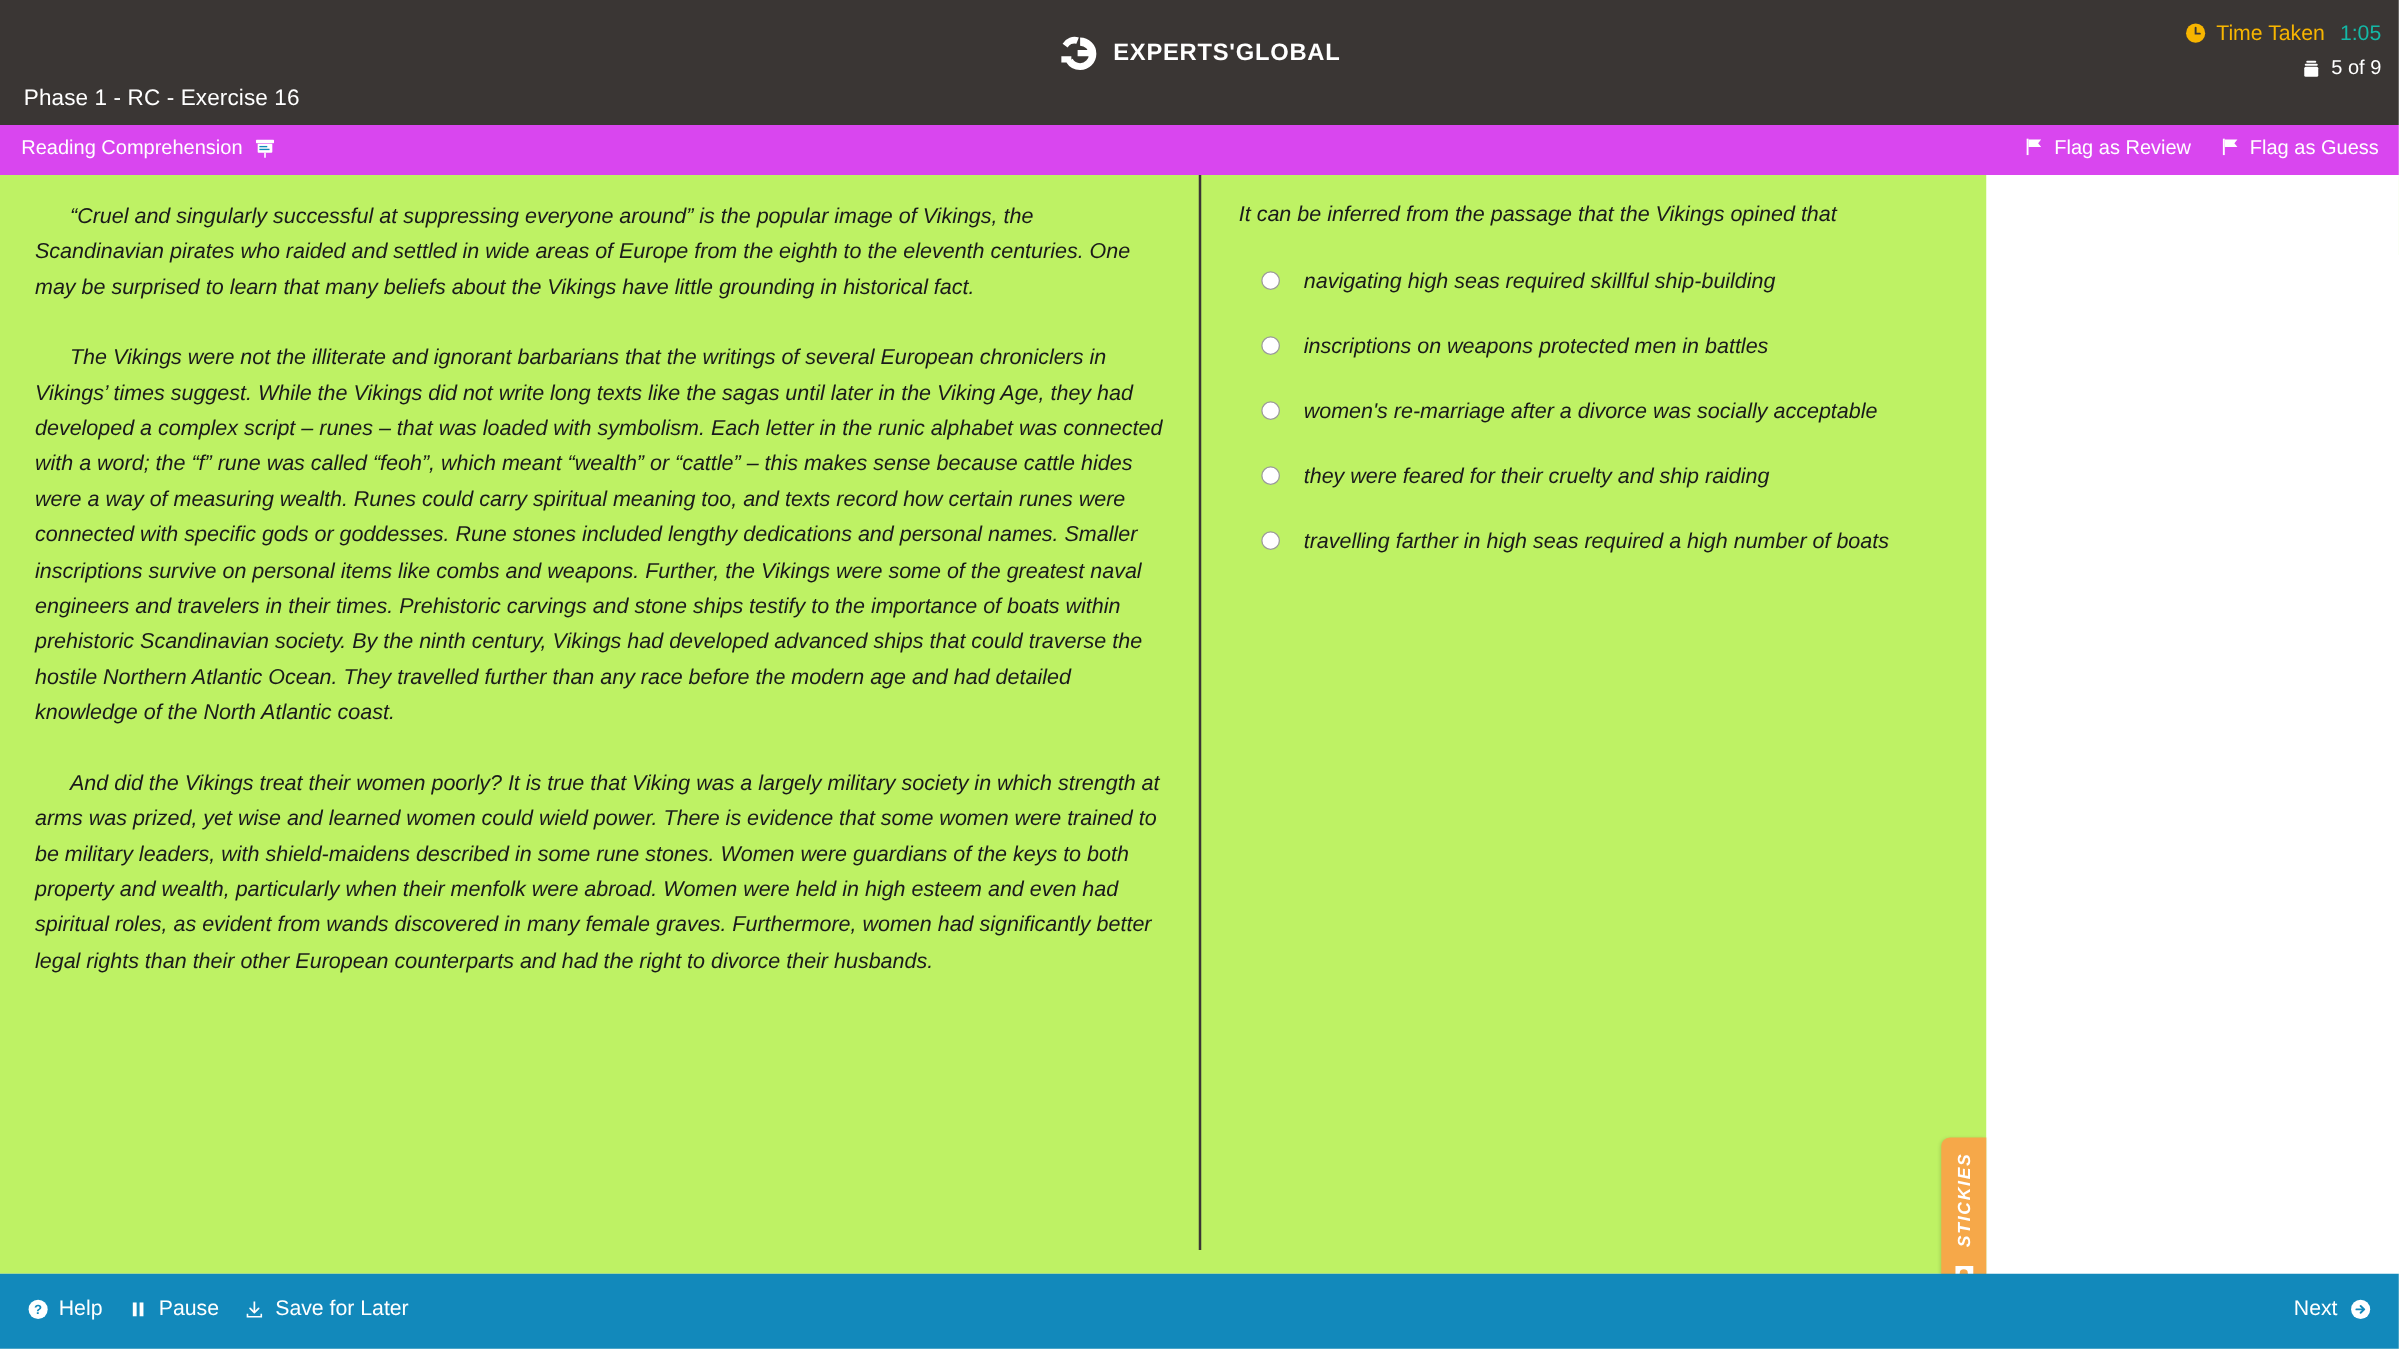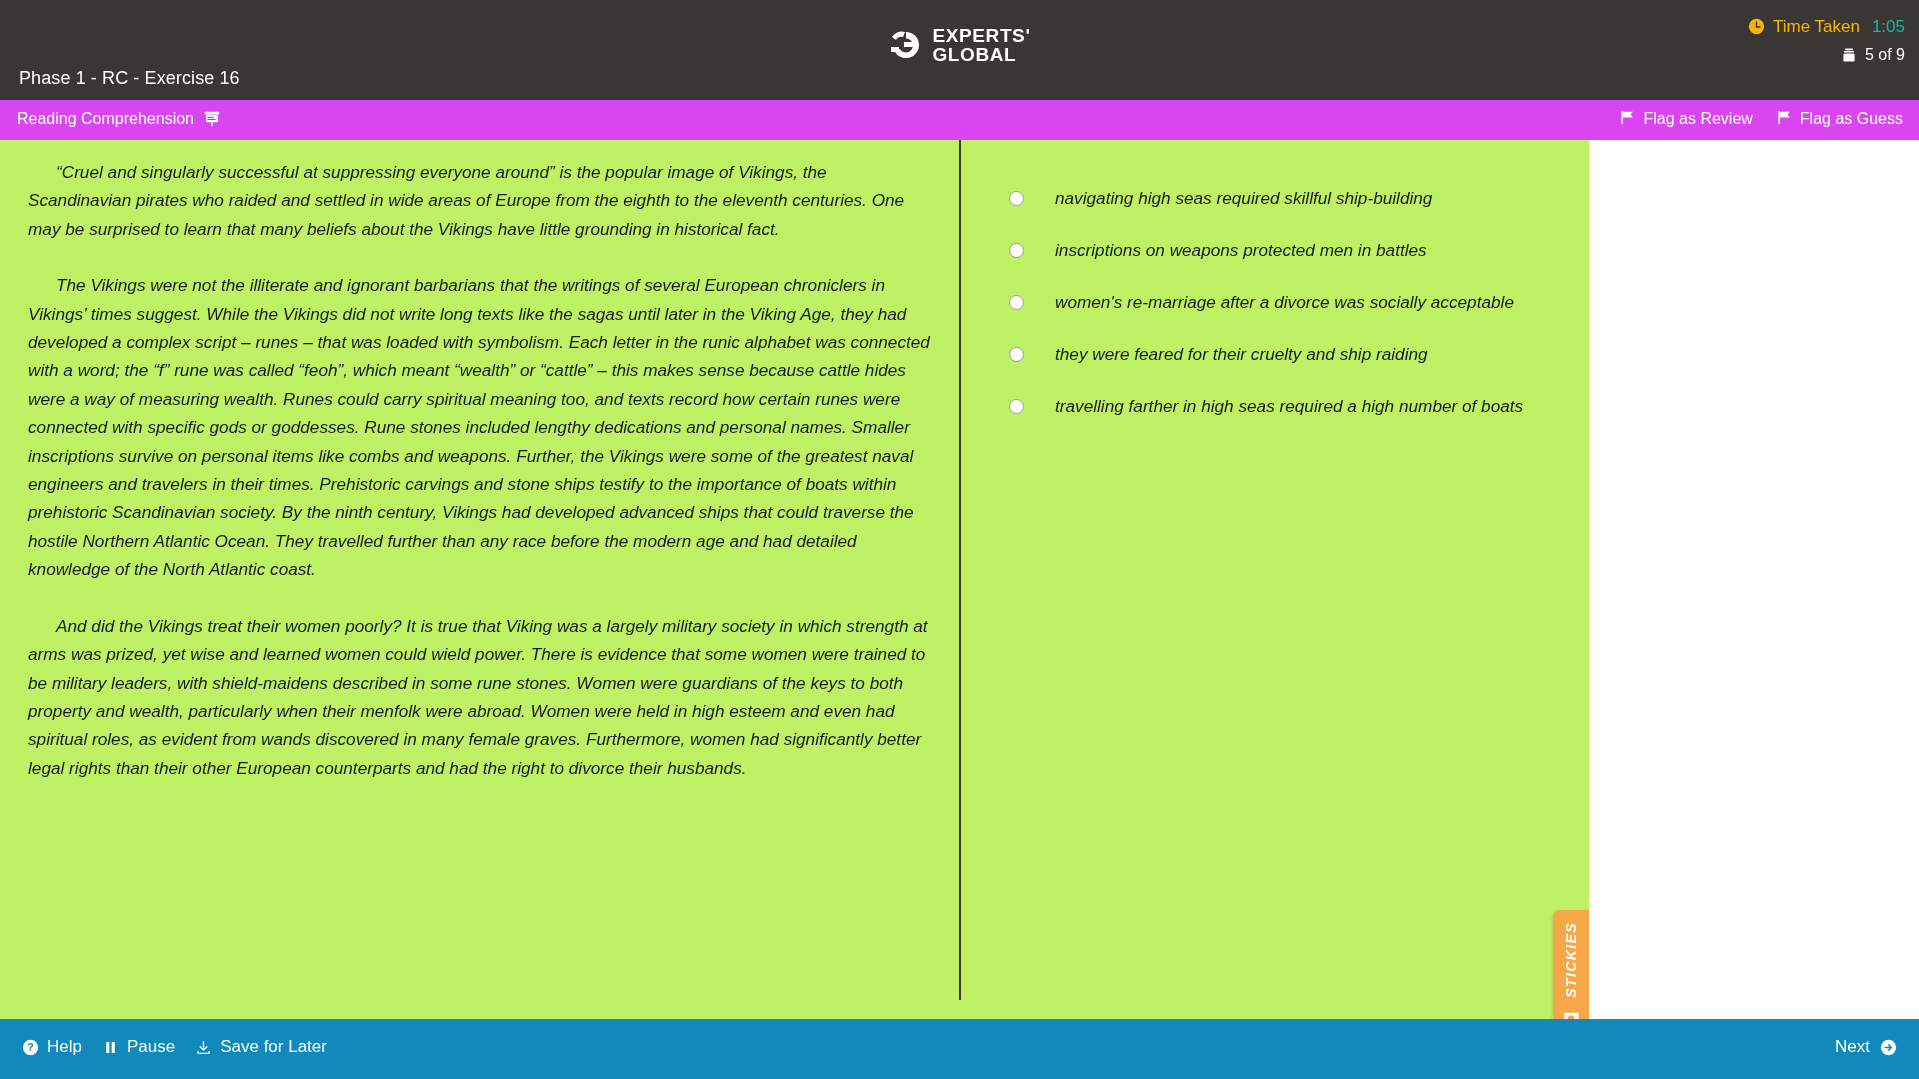"EXPERTS'" .brand-text { flex-direction: column -> row }
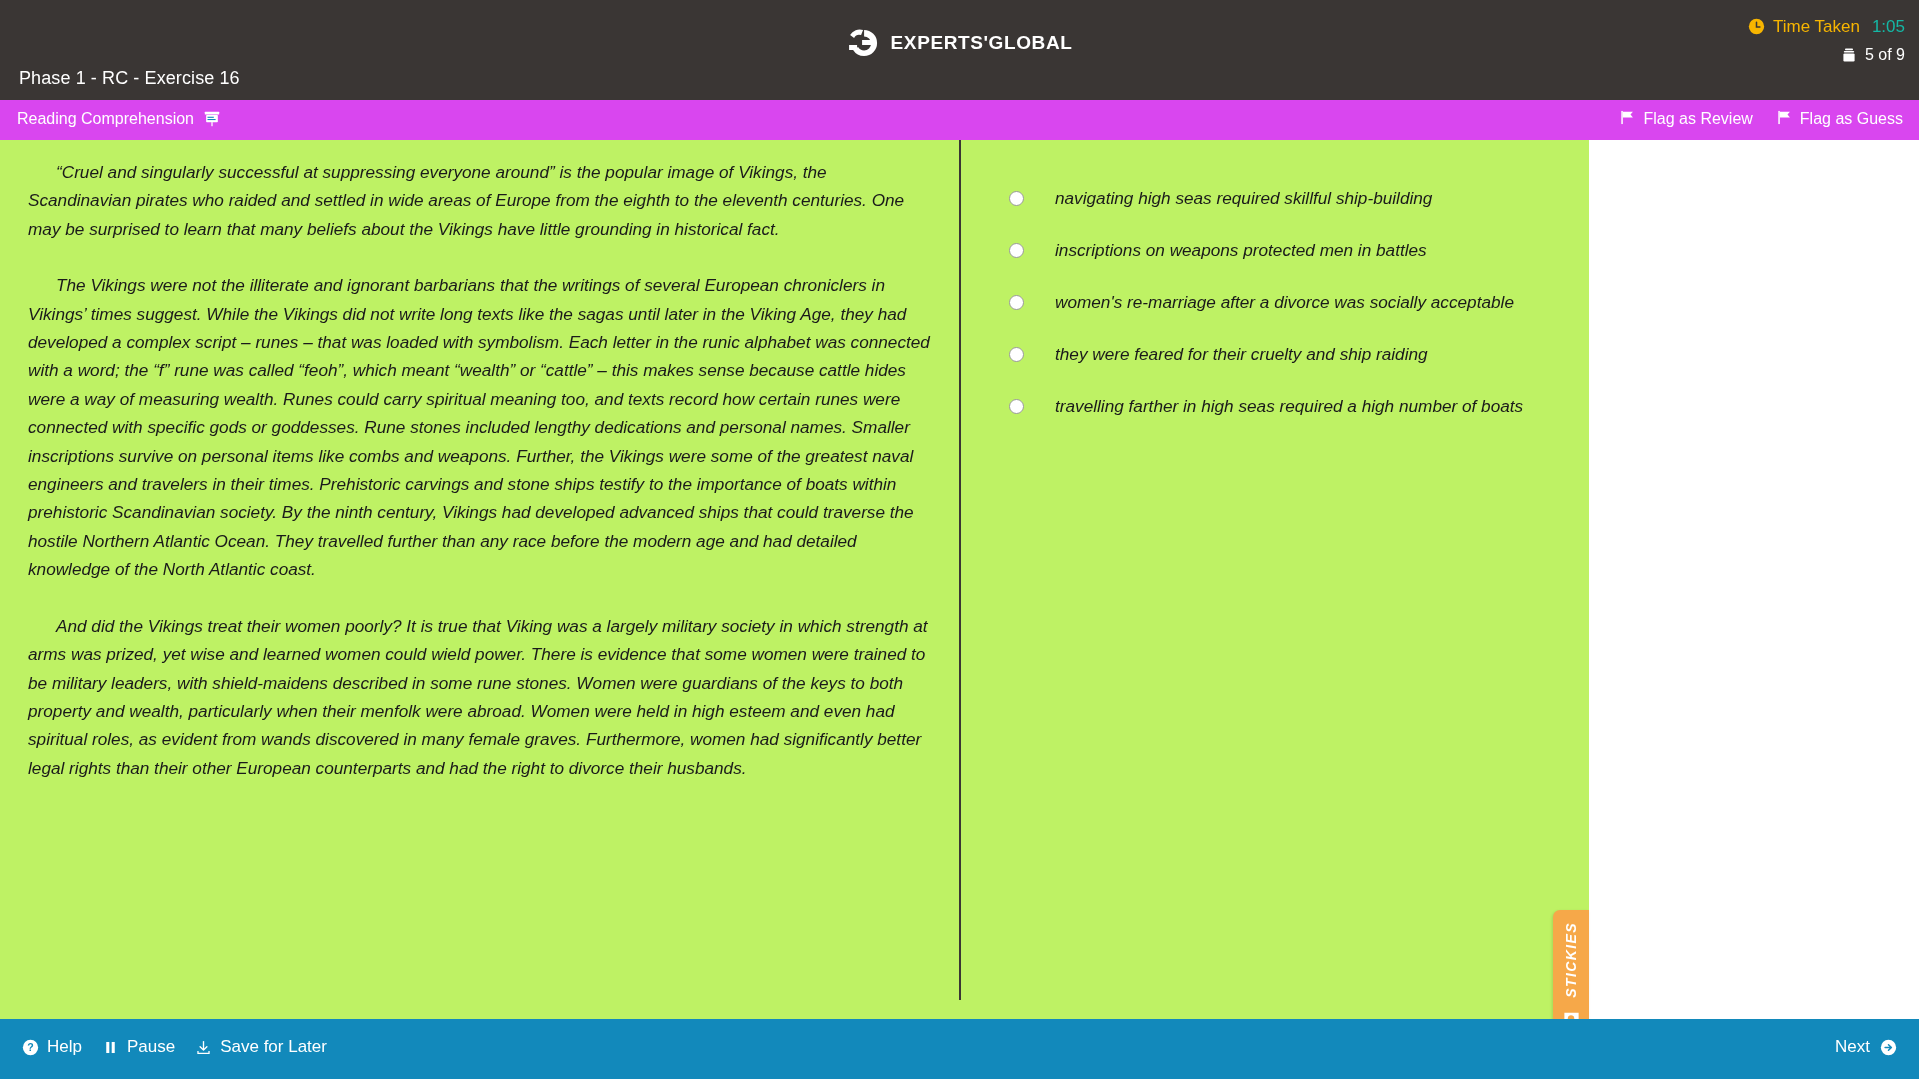"It can be inferred from" div.question-stem { html: none -> <div>It can be inferred from the passage that the Vikings opined that</div> }
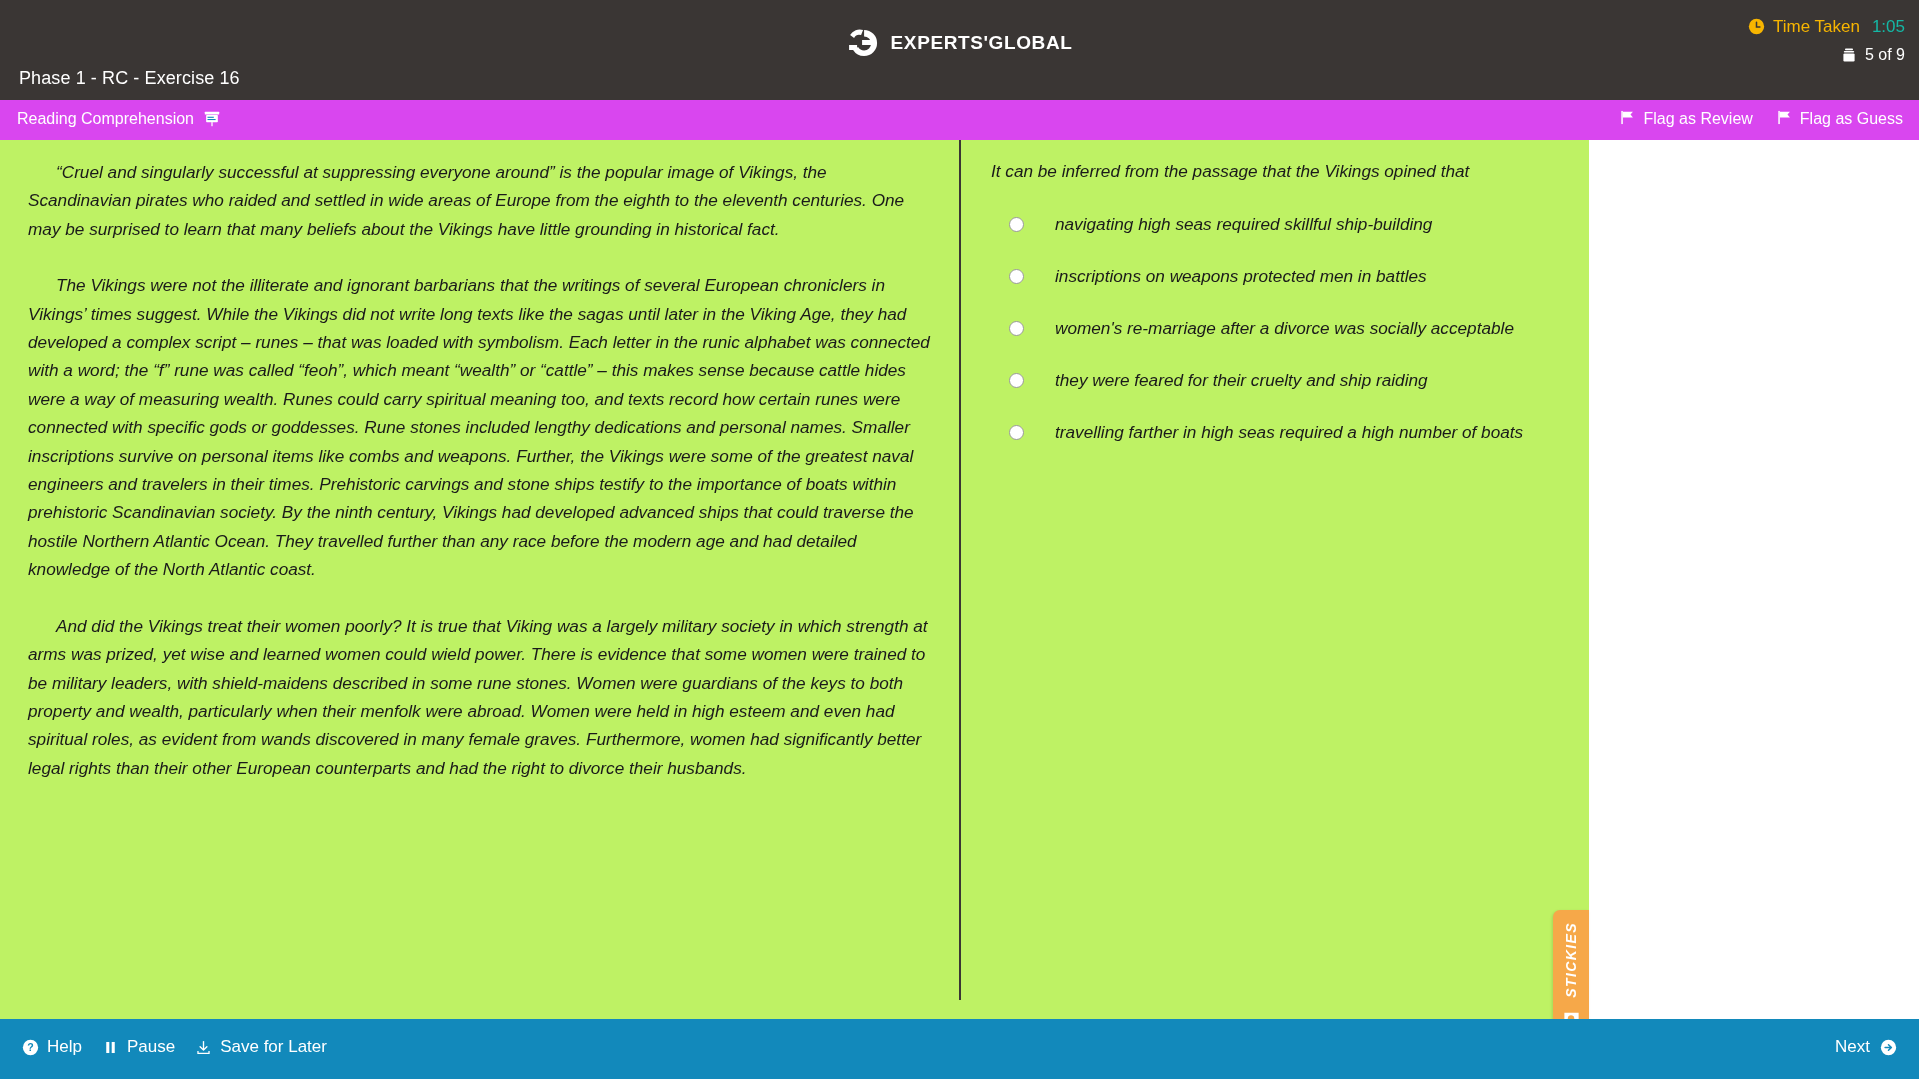"navigating high seas required skillful" .option-row { gap: 31px -> 19px }
